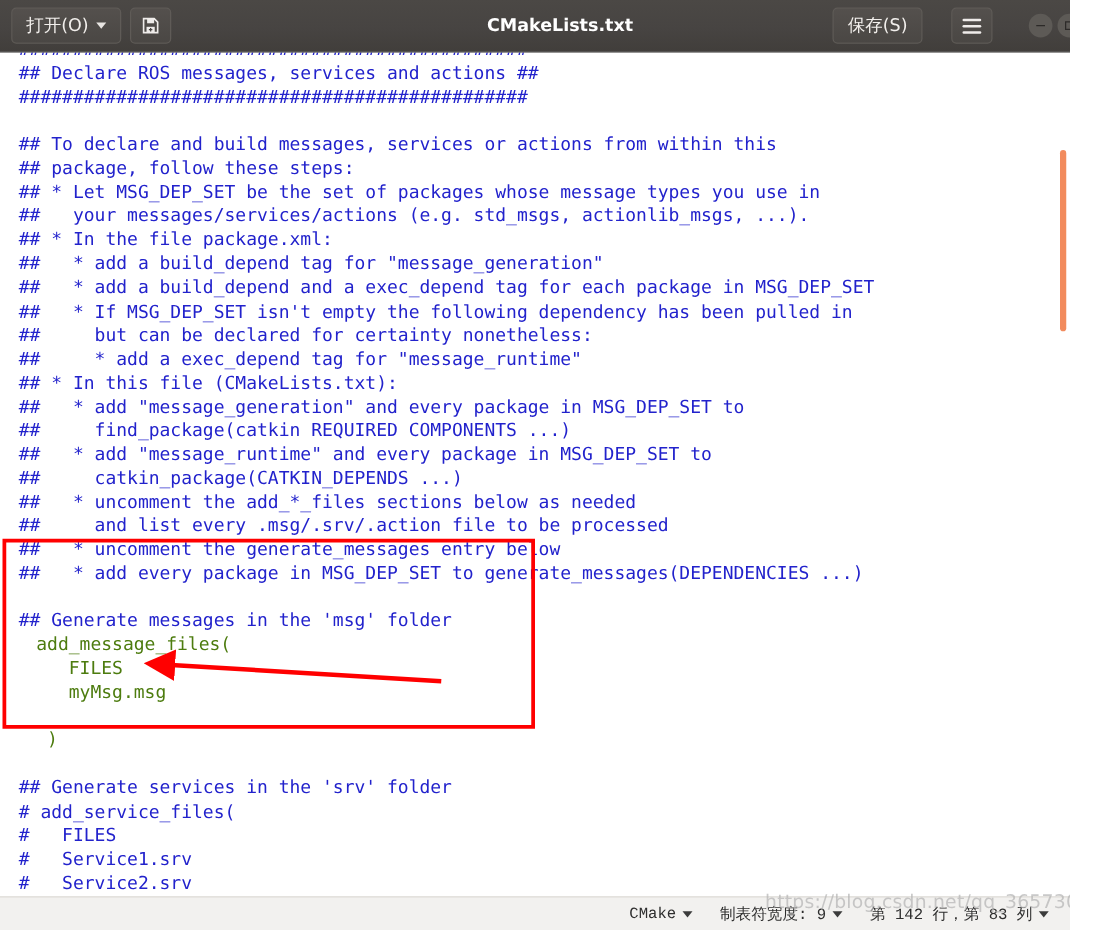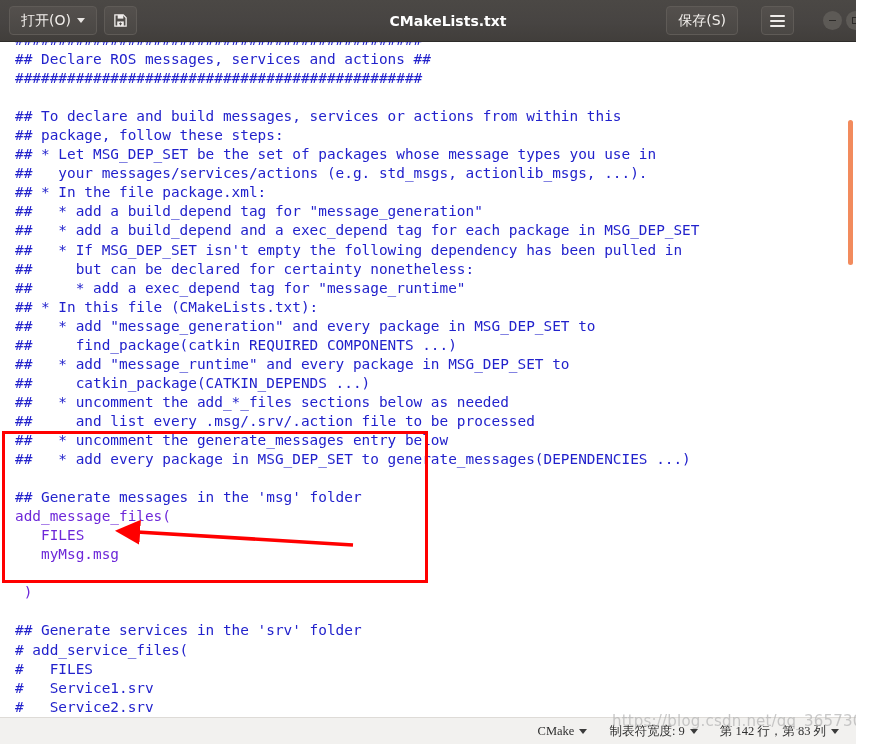"add_message_files(" .code .ln.plain { color: #6d28d9 -> #4d7c0f; margin-left: none -> 14px }
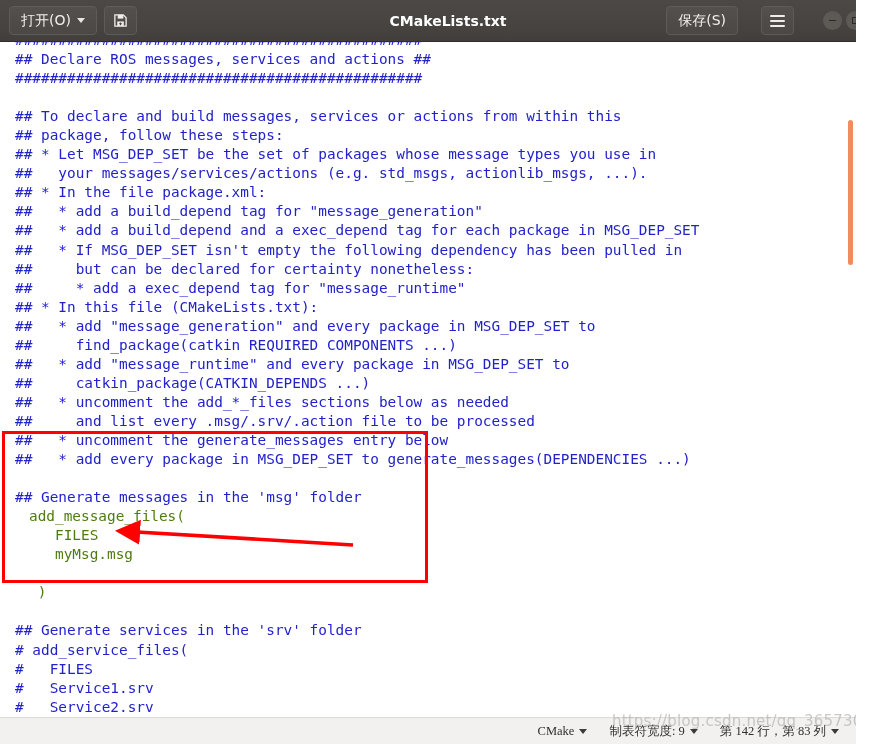"CMake" .statusbar { font-family: Liberation Serif, serif -> Liberation Mono, monospace }
